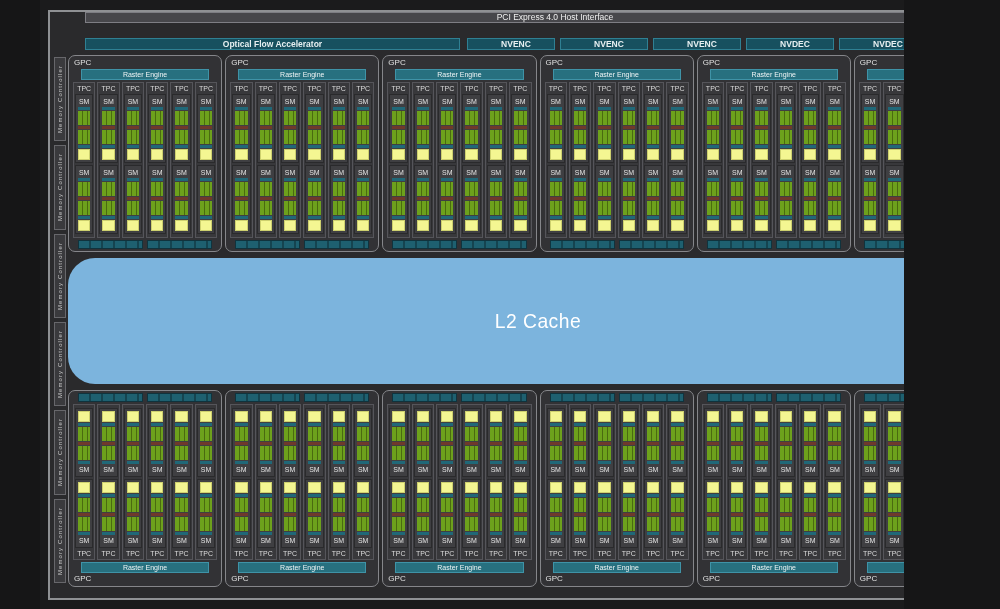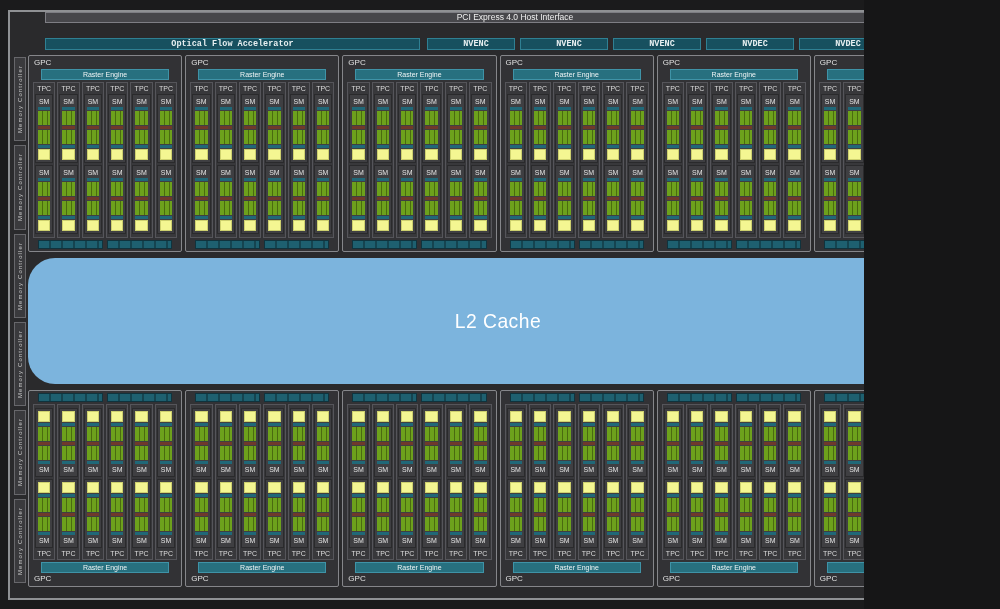"PCI Express 4.0 Host Interface" .board { margin-left: none -> 40px }
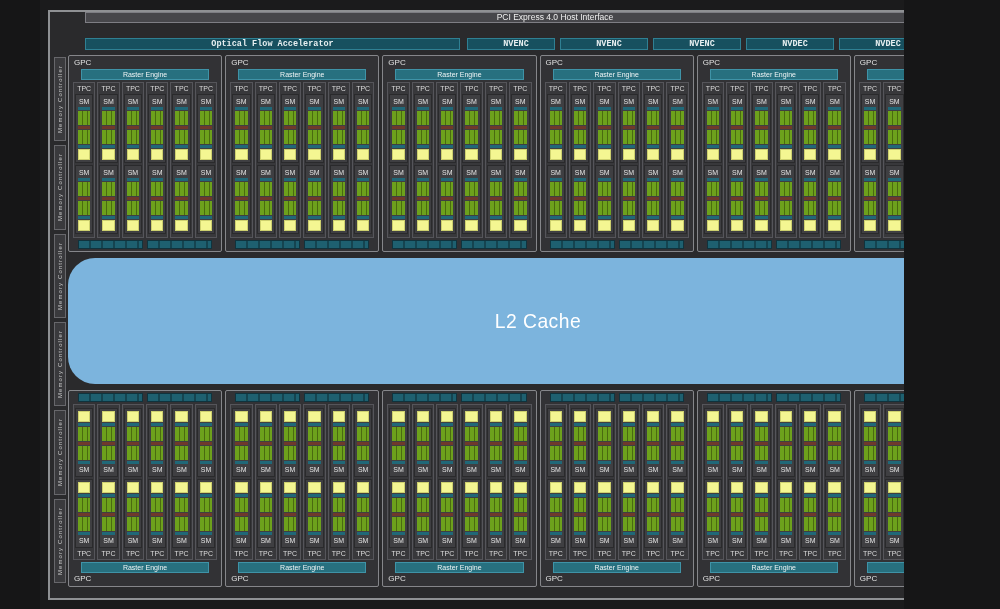"Optical Flow Accelerator" .ofa, .codec-box { font-family: Liberation Mono, monospace -> none }
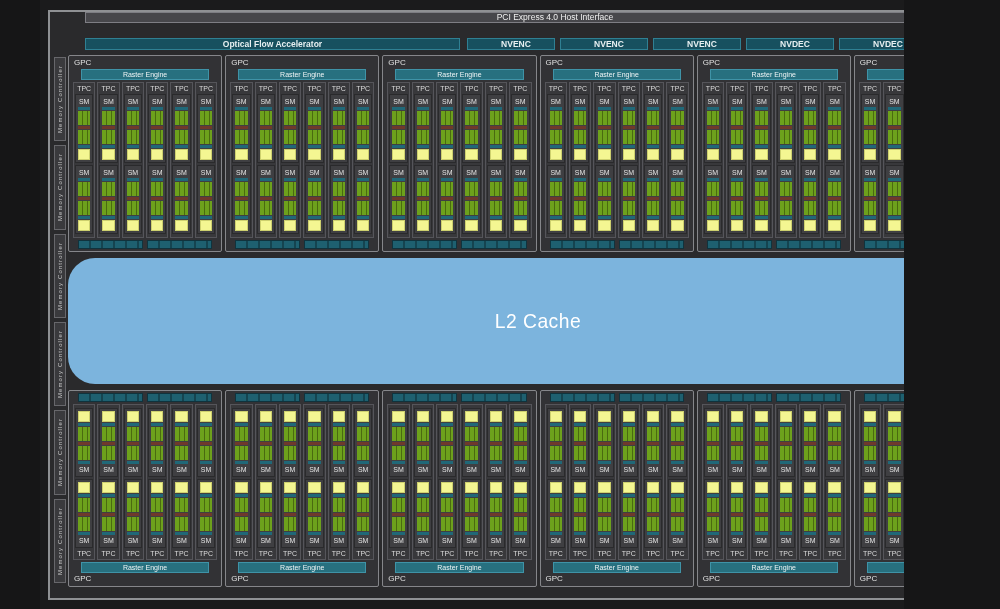"GPC" .gpc { border-radius: 2px -> 7px }
